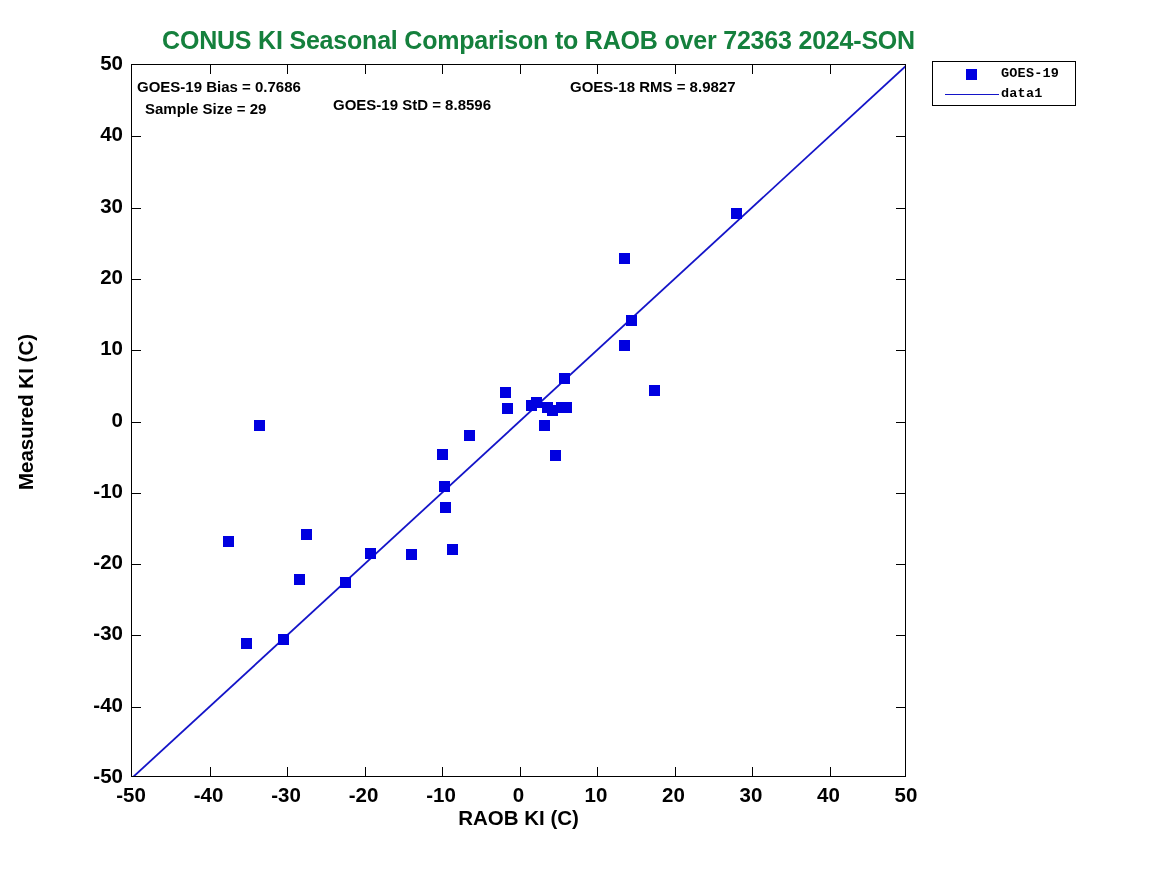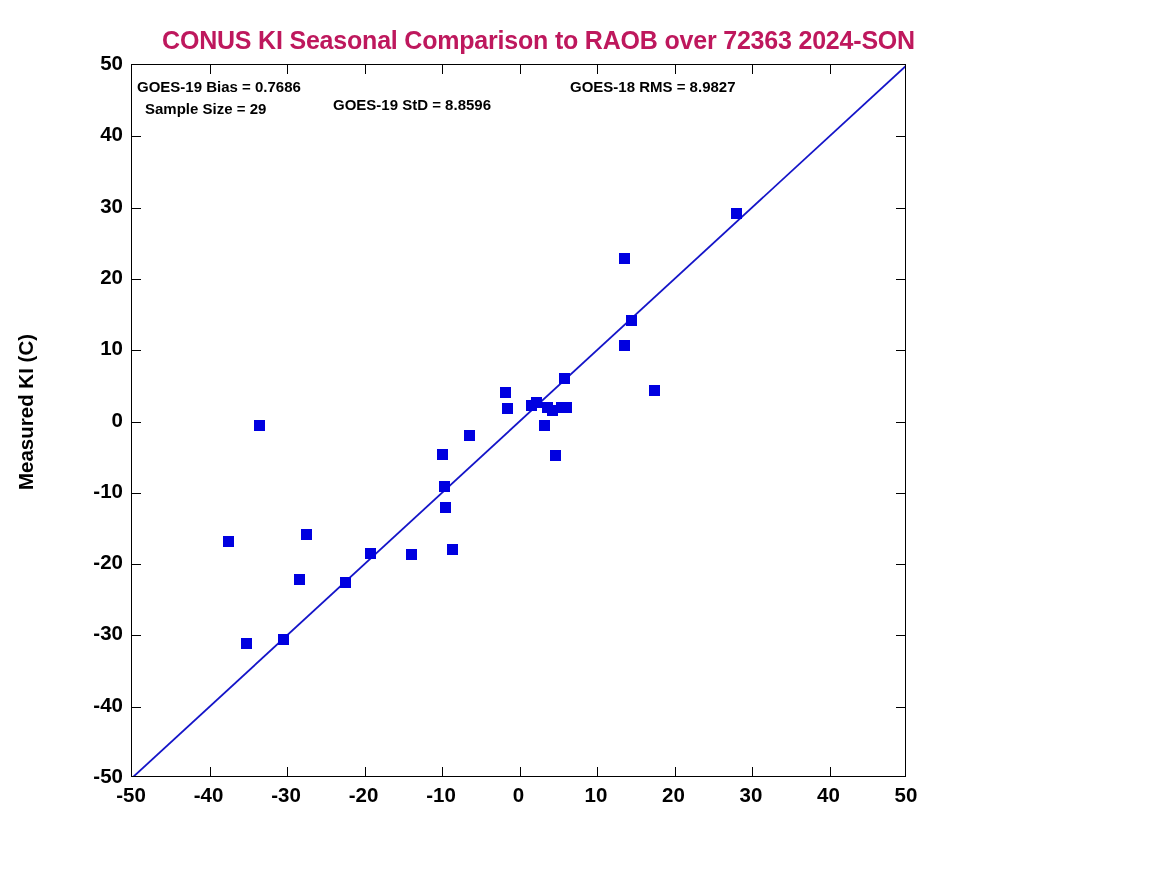"CONUS KI Seasonal Comparison to" .chart-title { color: #be185d -> #15803d }
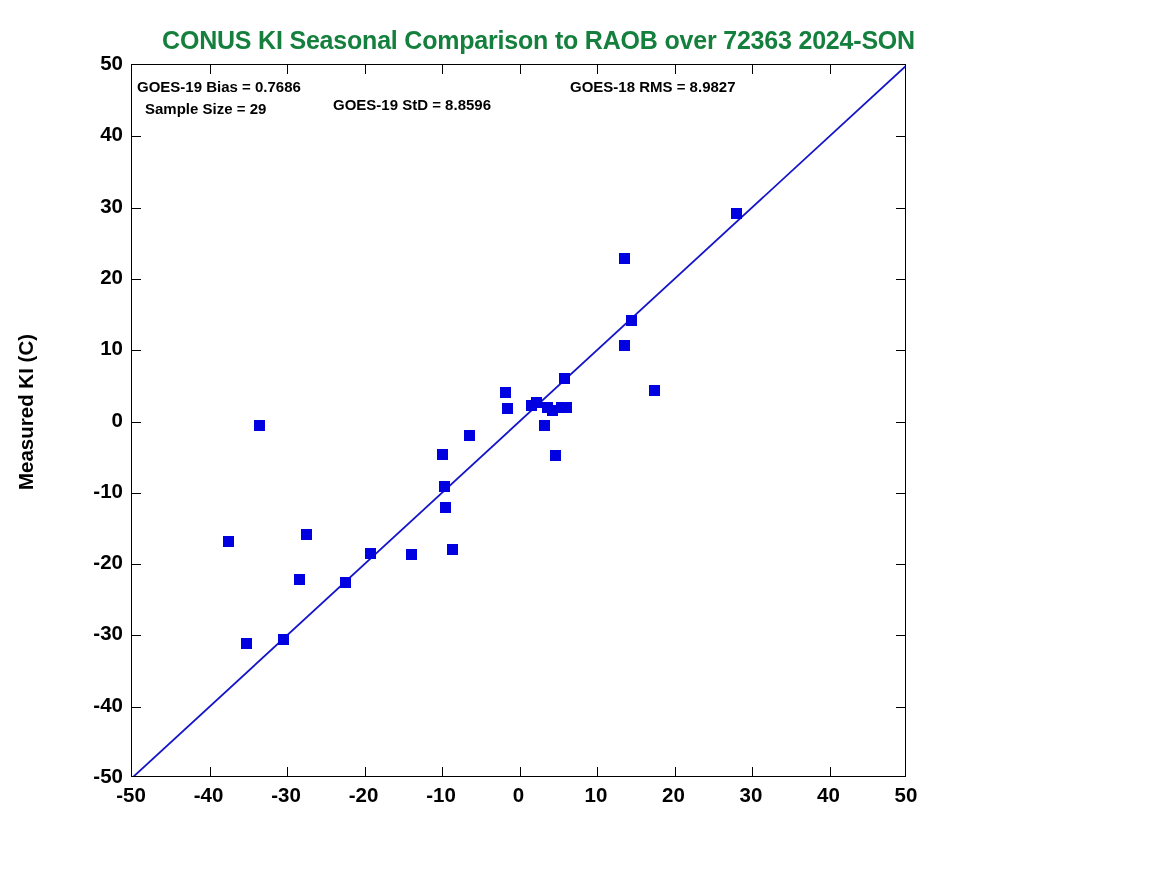"GOES-19" div.legend { html: none -> <div> <div> <span></span> <span>GOES-19</span> </div> <div> <span></span> <span>data1</span> </div> </div> }
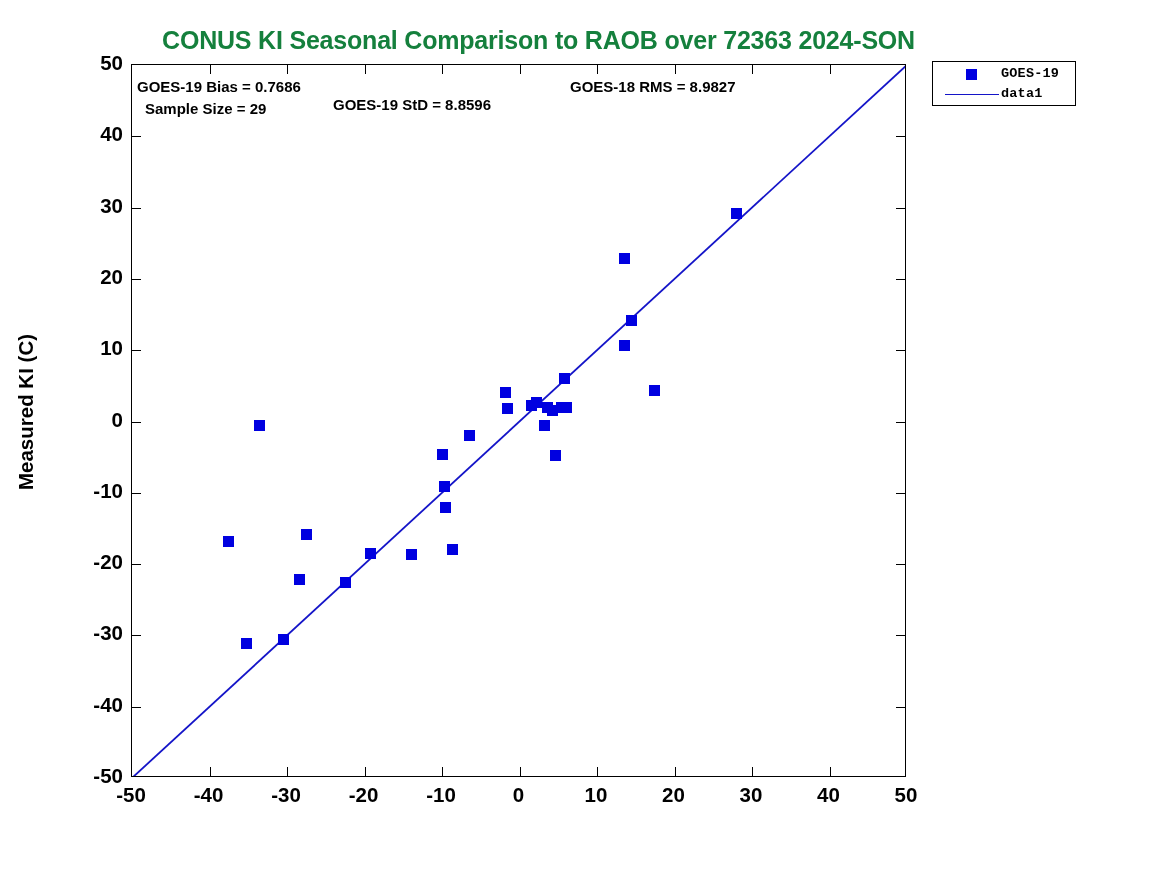"RAOB KI (C)" div.xlabel { html: none -> <div>RAOB KI (C)</div> }
